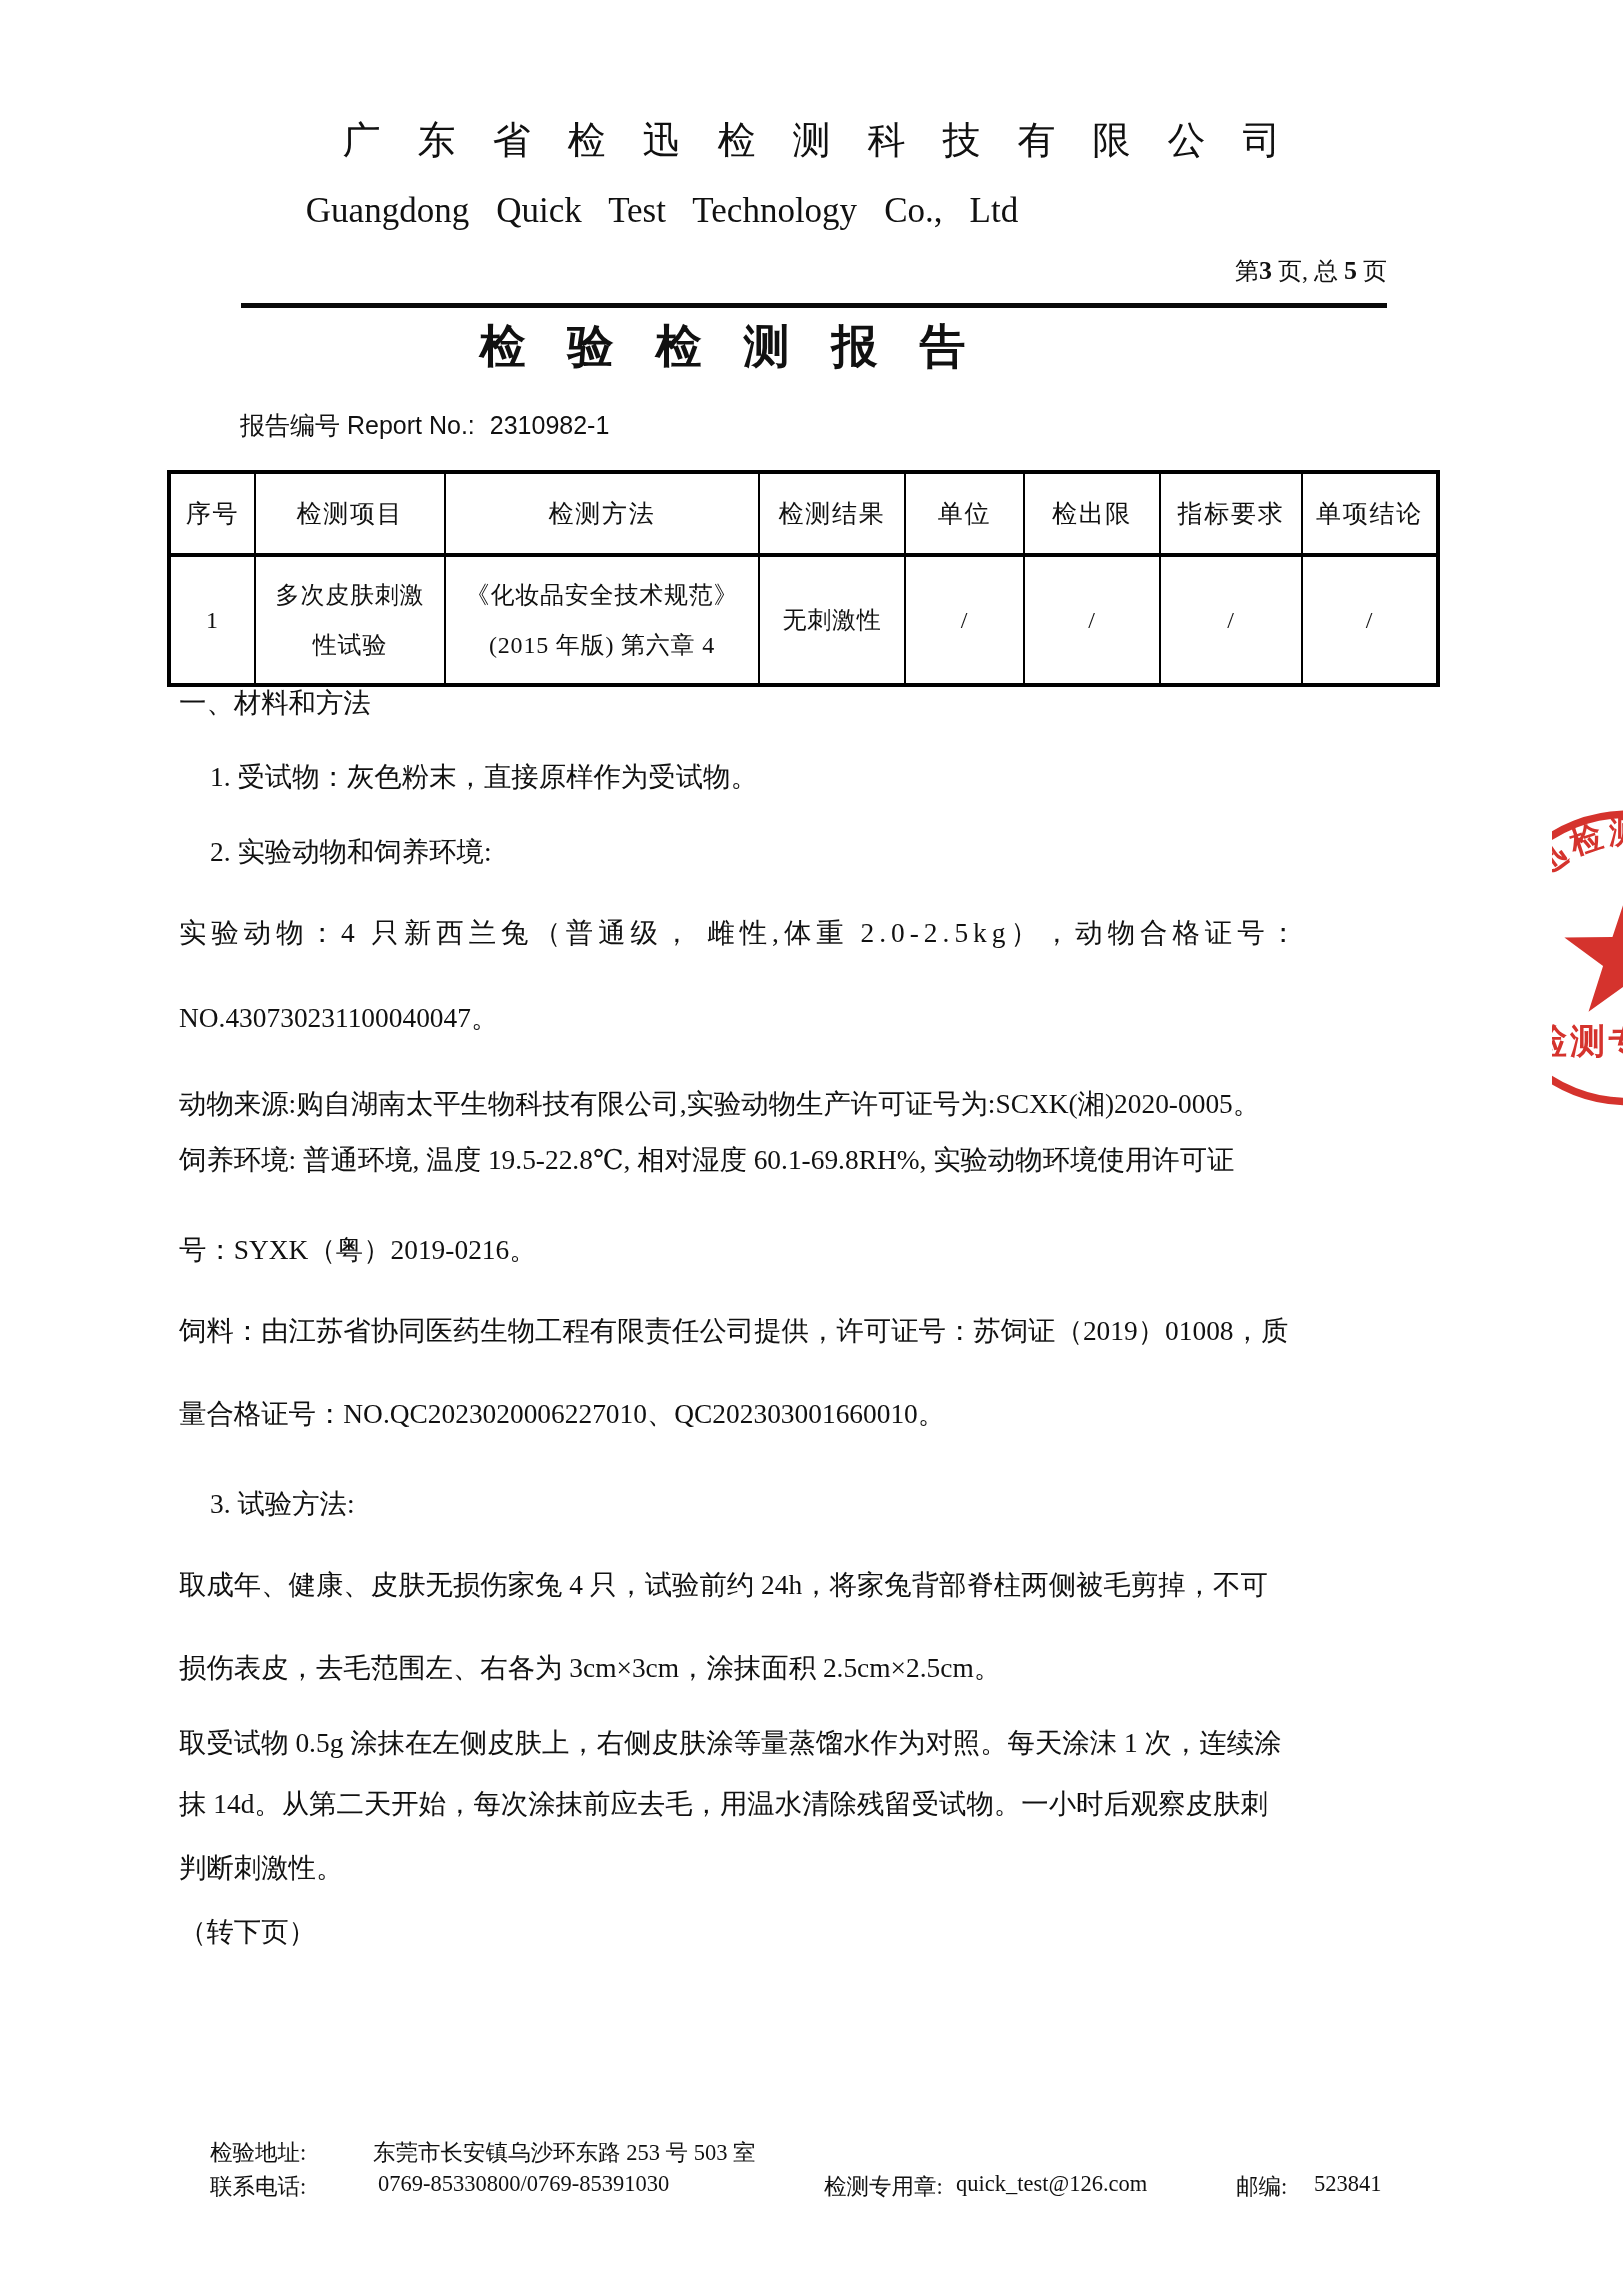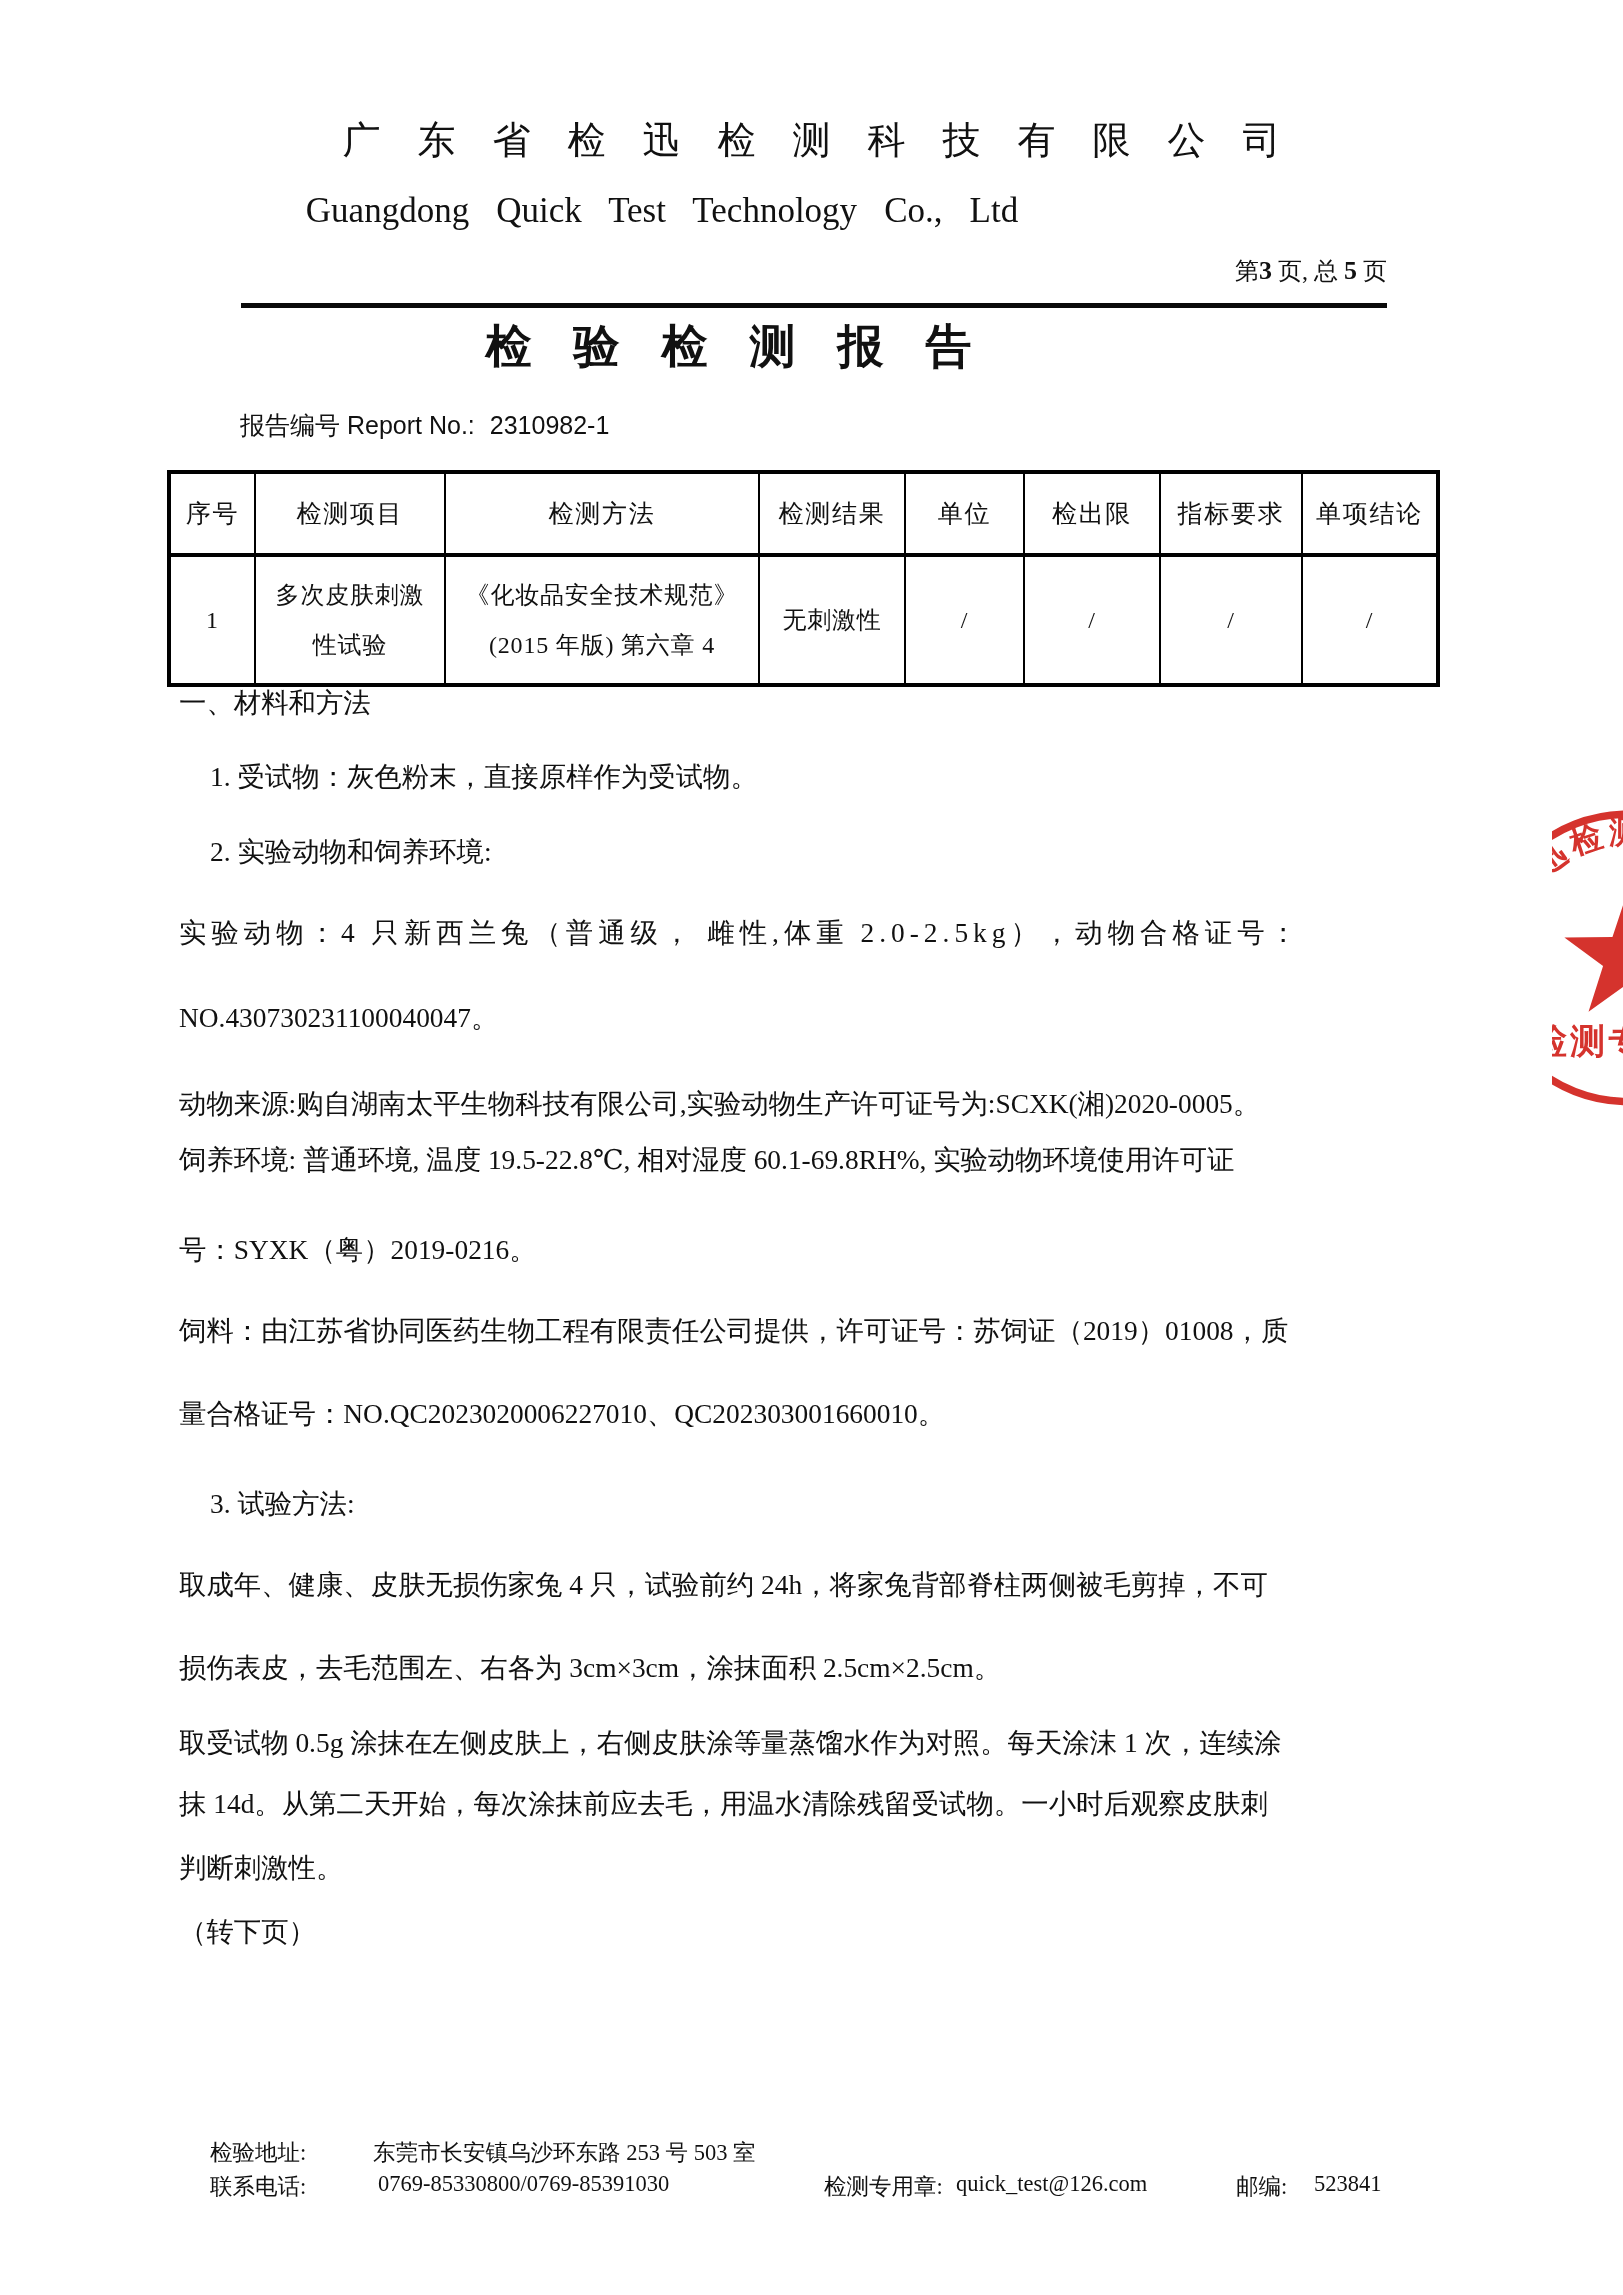"检验检测报告" .doc-title { margin-left: 6px -> none }
